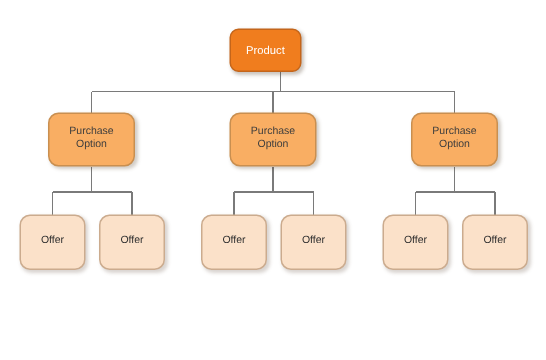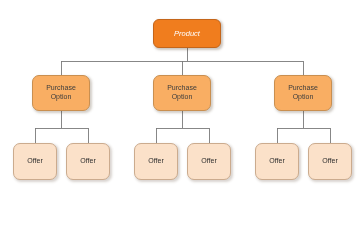"Product" div.node { font-style: italic -> none; width: 68px -> 48px }
